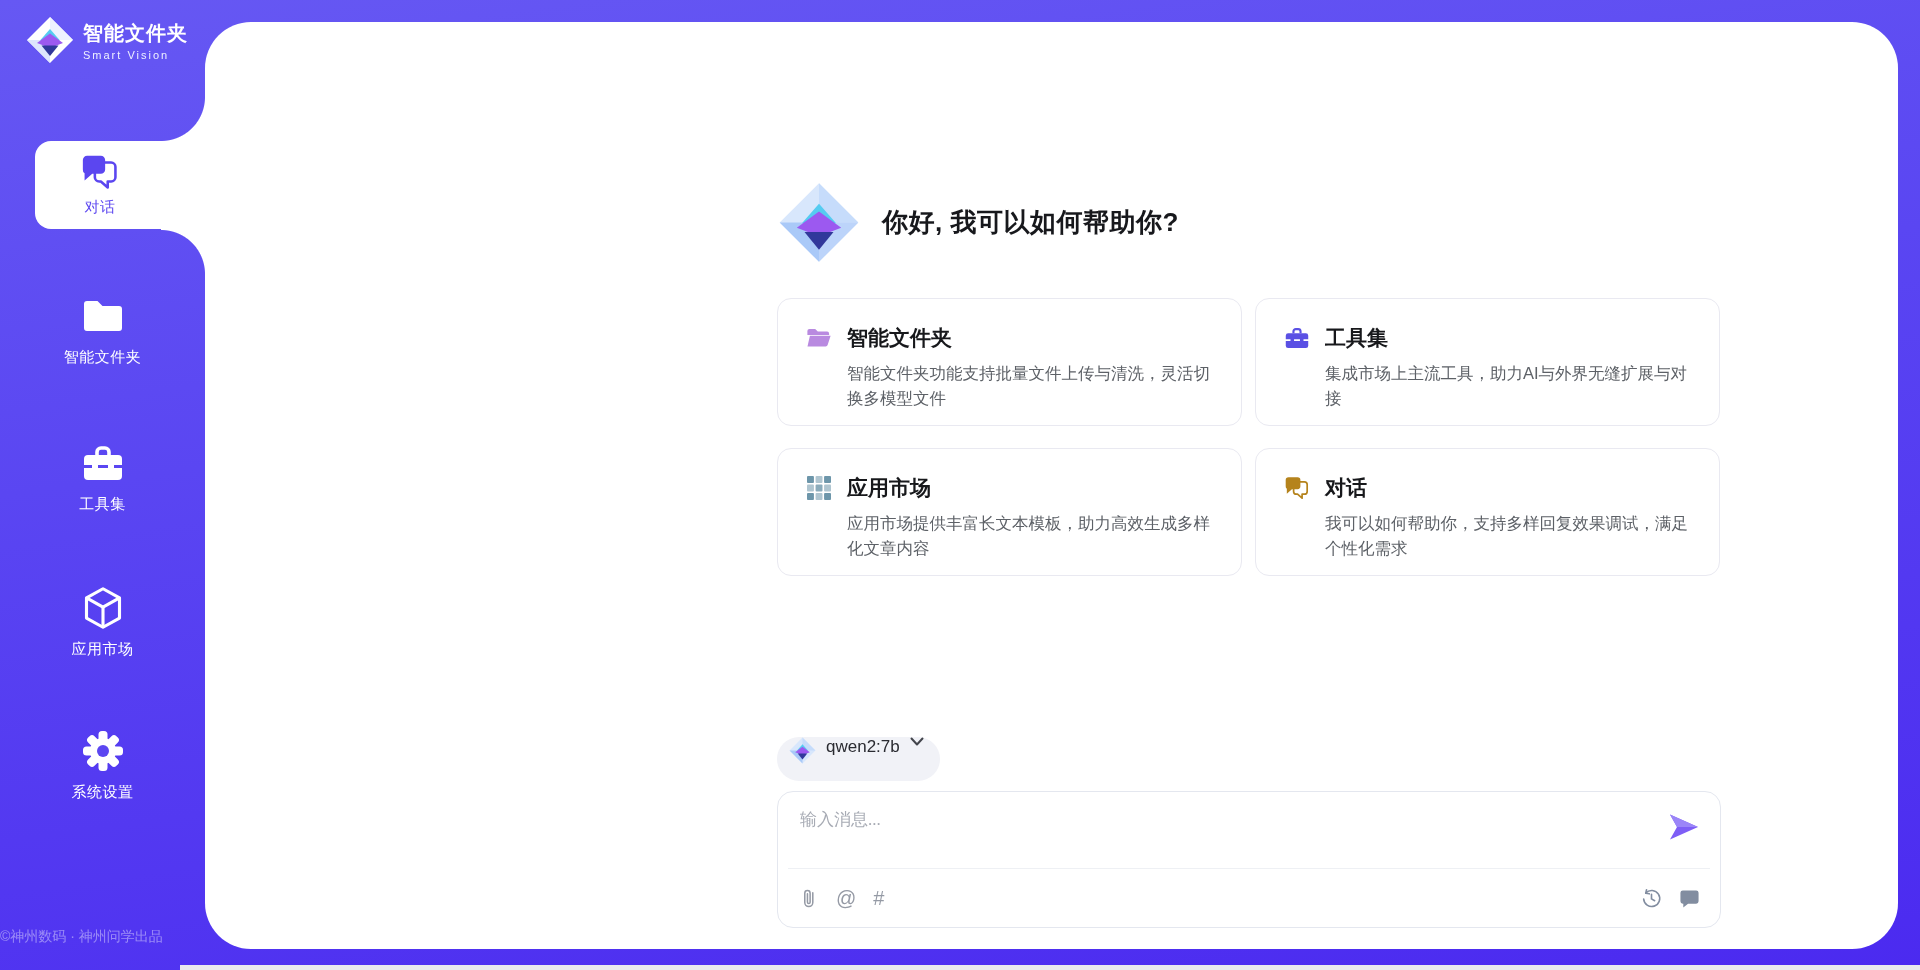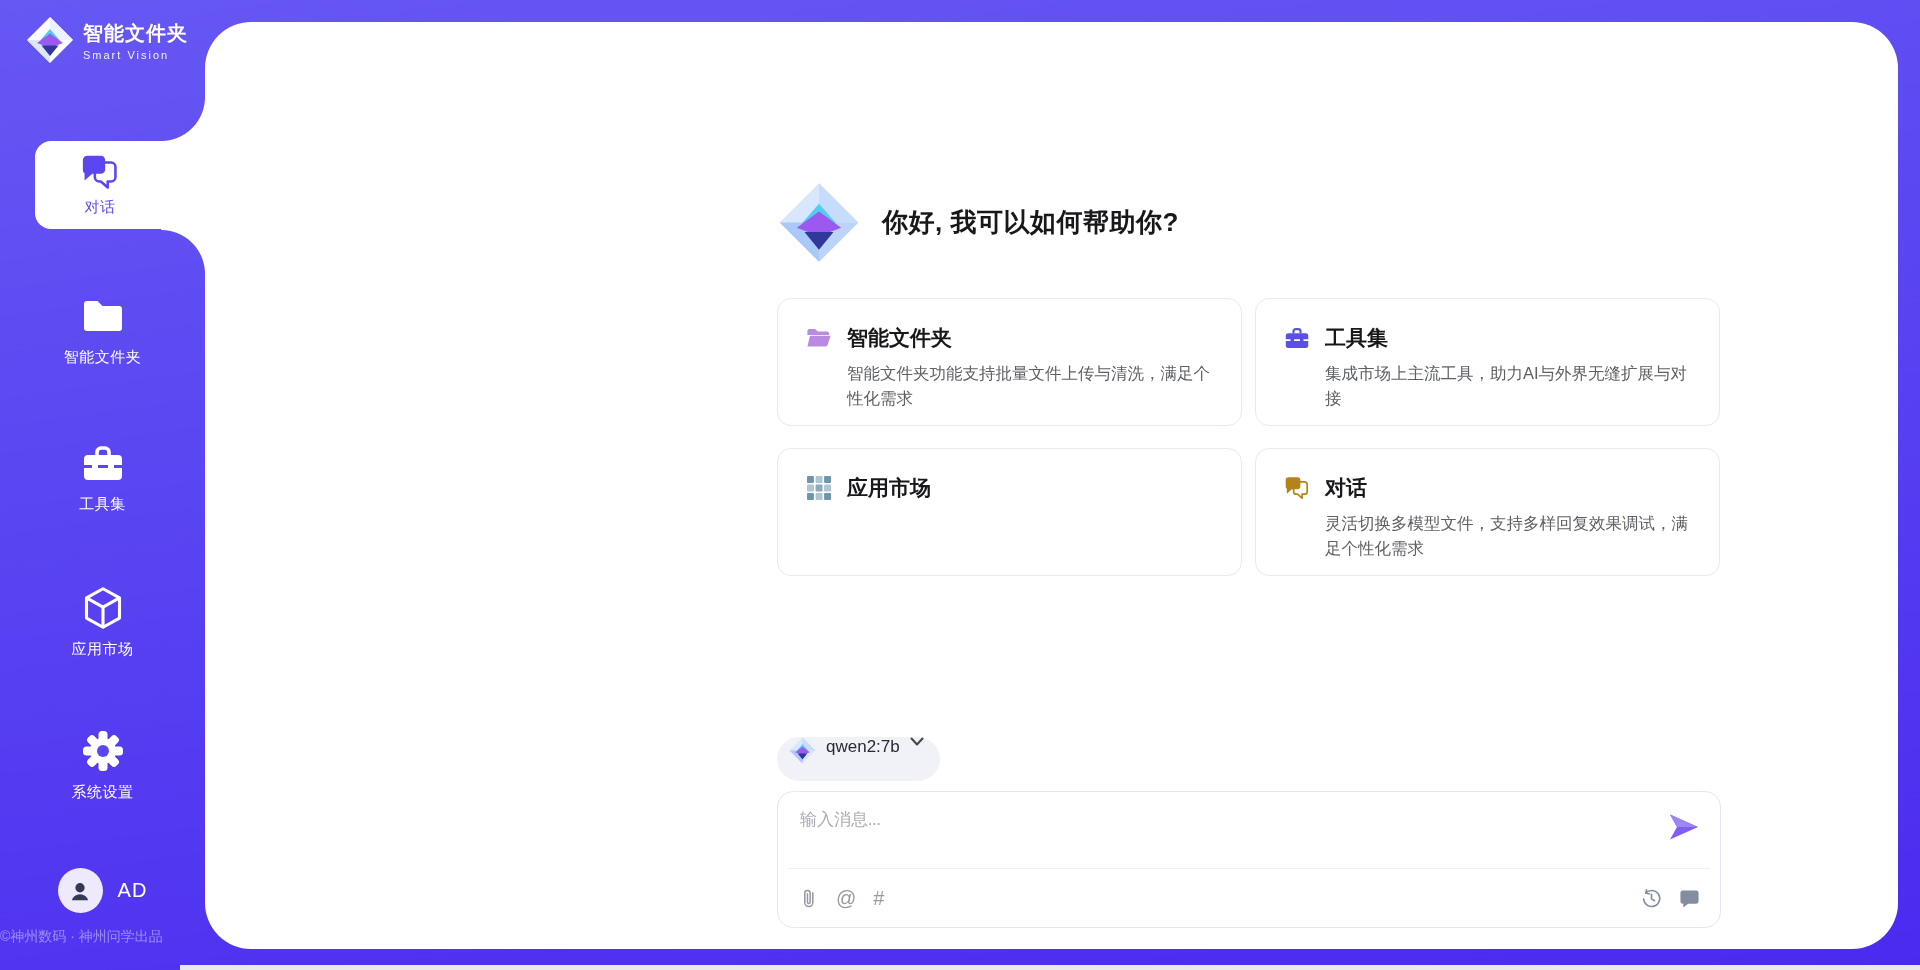"智能文件夹功能支持批量文件上传与清洗，满足个性化需求" div.card-desc { text: 满足个性化需求 -> 灵活切换多模型文件 }
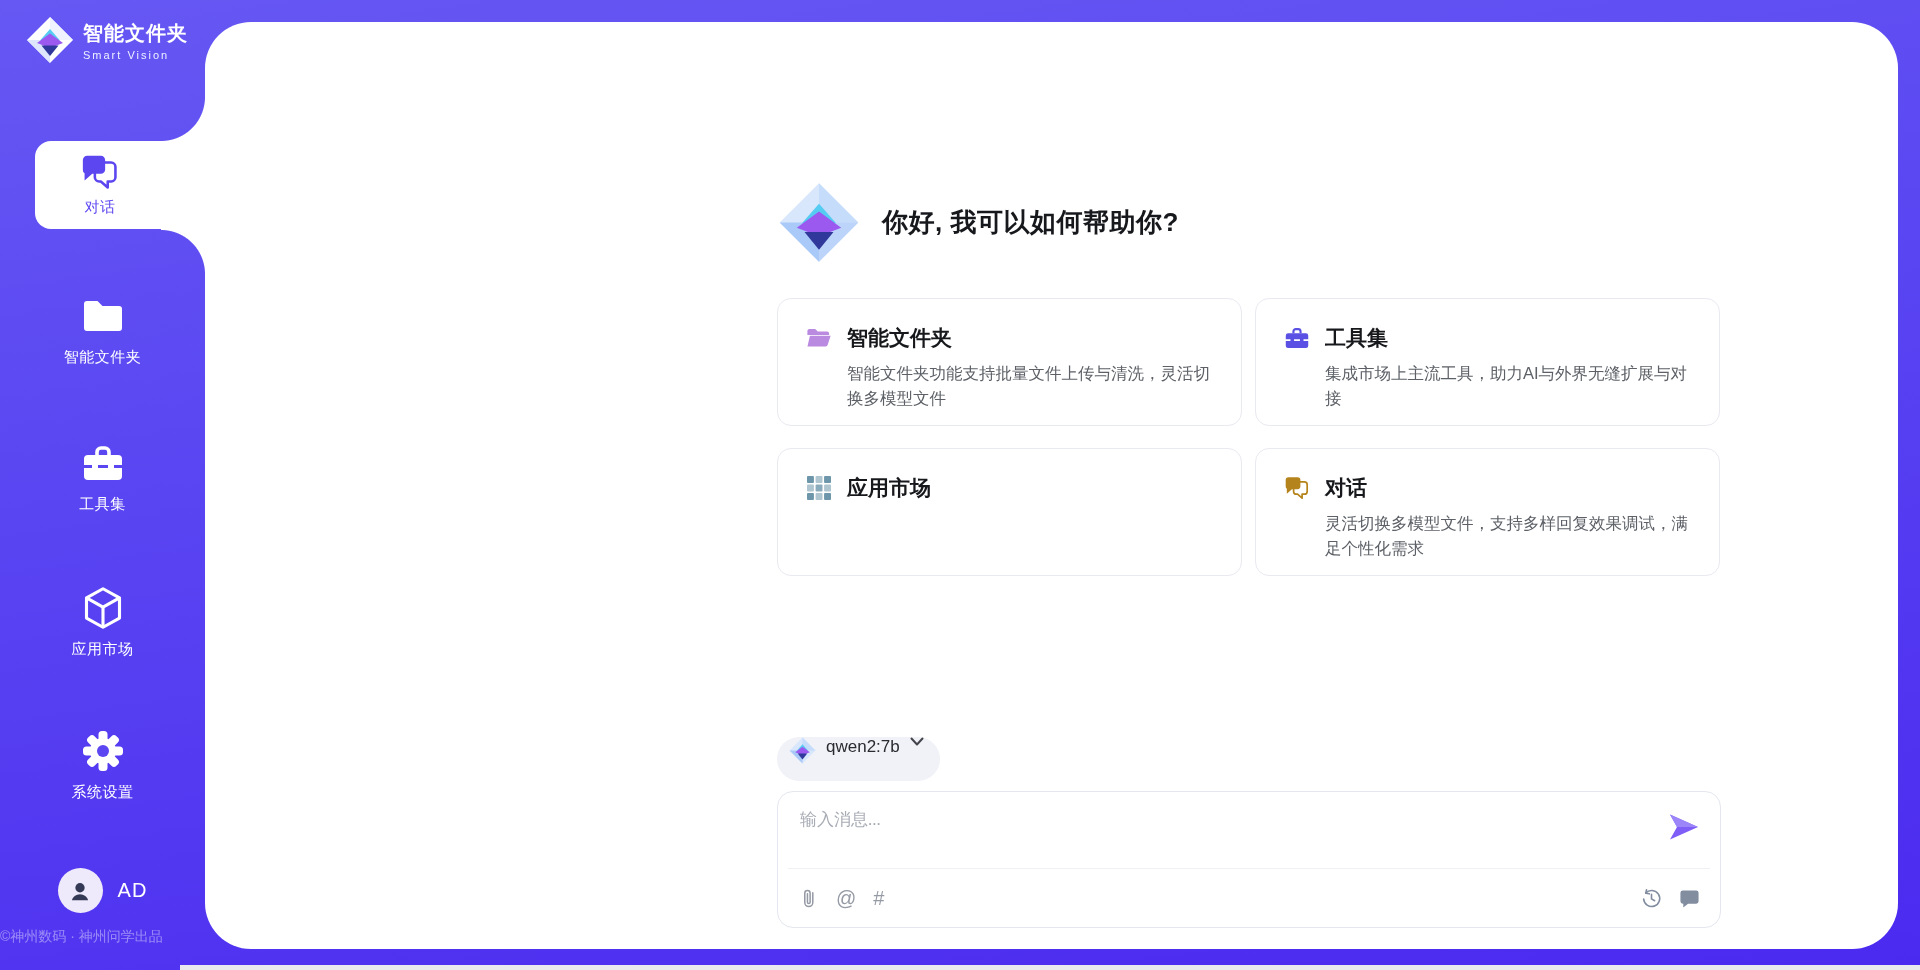"应用市场提供丰富长文本模板，助力高效生成多样化文章内容" div.card-desc { html: none -> <div>应用市场提供丰富长文本模板，助力高效生成多样化文章内容</div> }
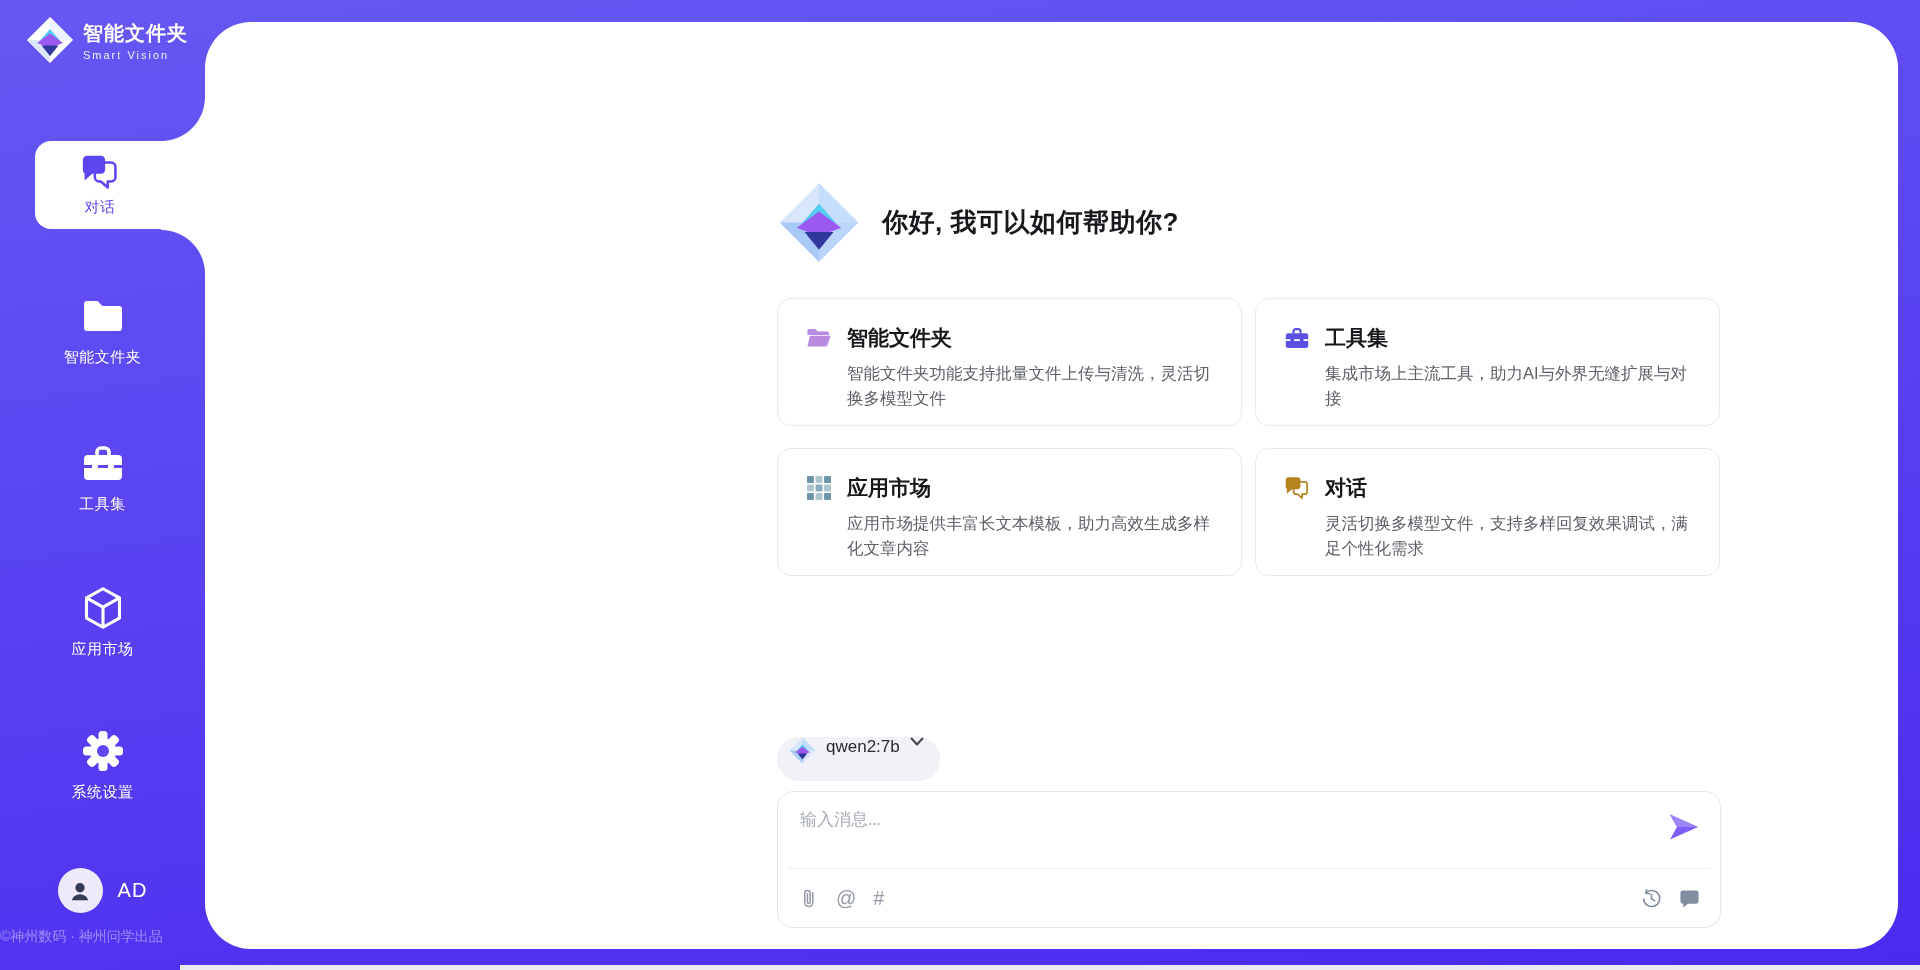"灵活切换多模型文件，支持多样回复效果调试，满足个性化需求" div.card-desc { text: 灵活切换多模型文件 -> 我可以如何帮助你 }
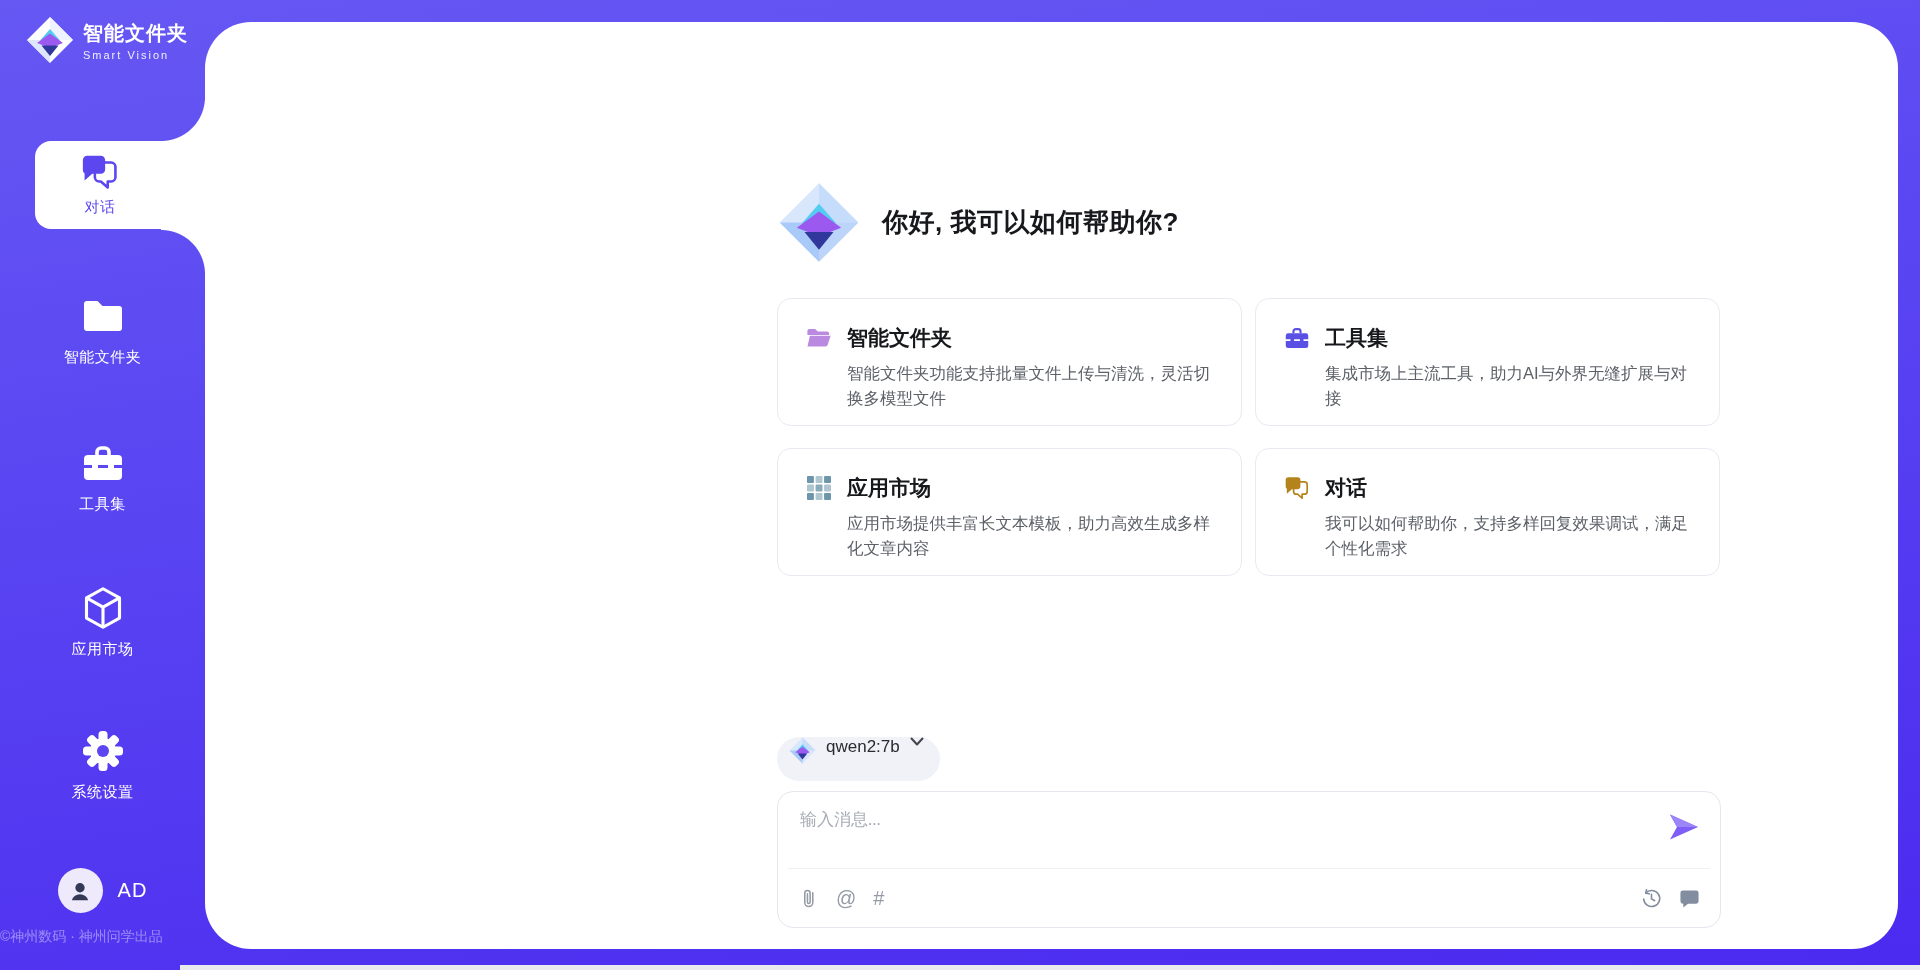"AD" div.user-row { html: <div> <div> <svg> <circle></circle> <path></path> </svg> </div> <span>AD</span> </div> -> none }
